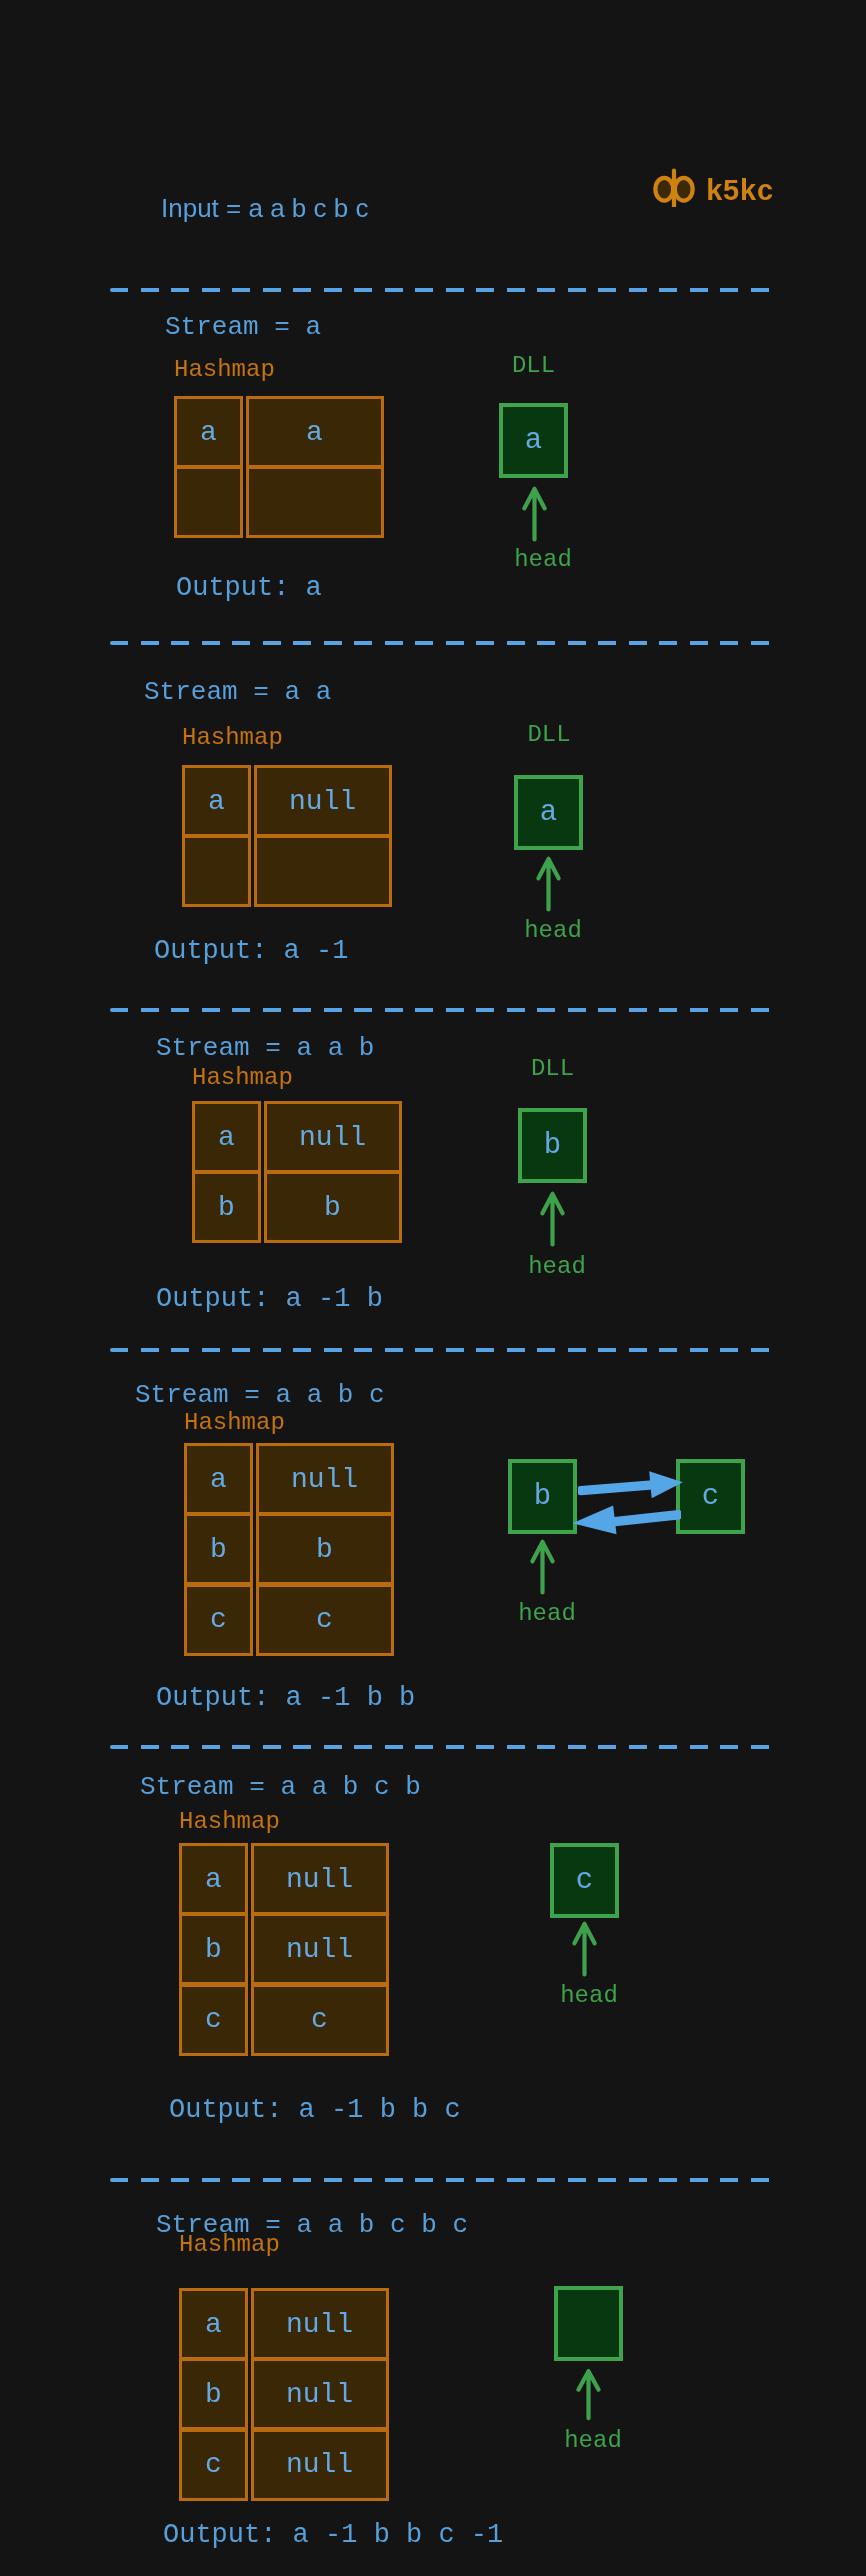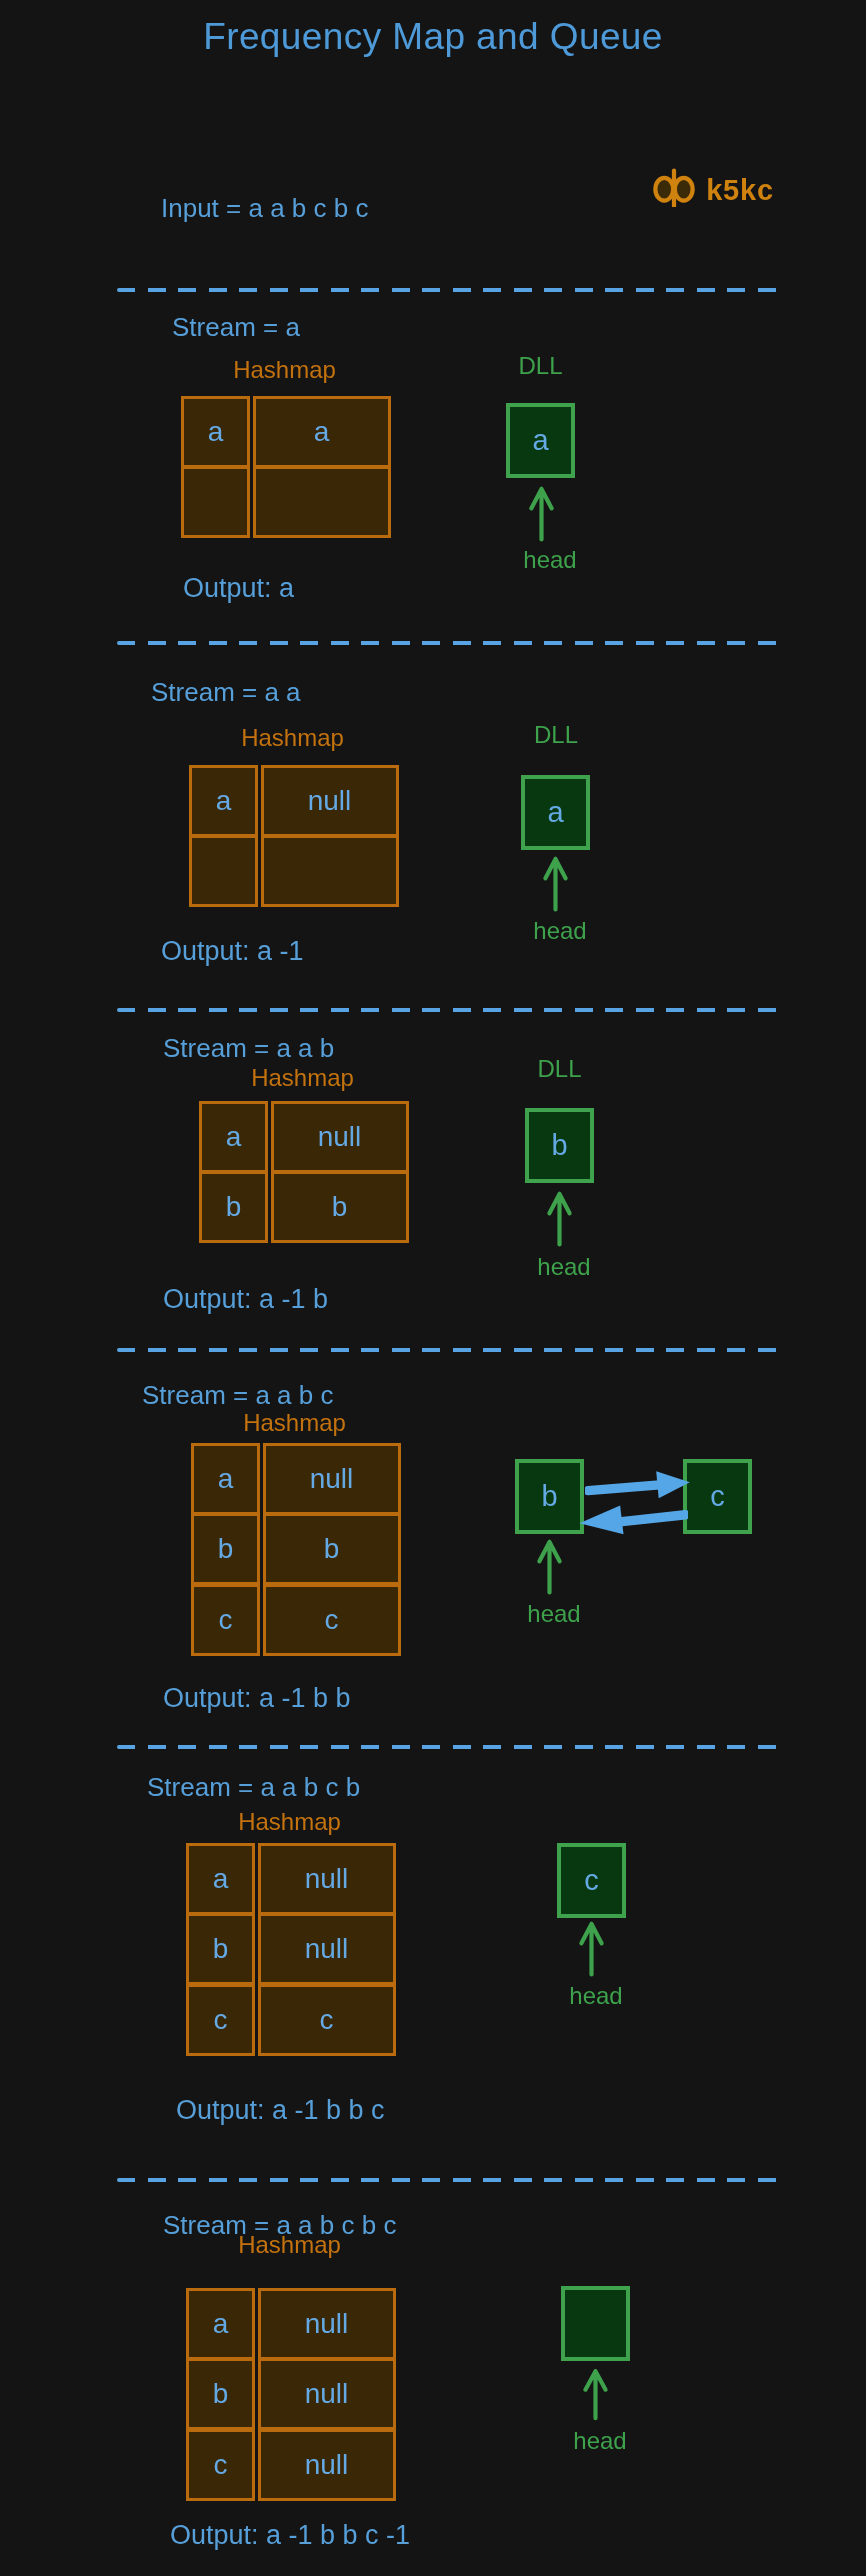"Frequency Map and Queue" div { html: <div>Frequency Map and Queue</div> -> none }
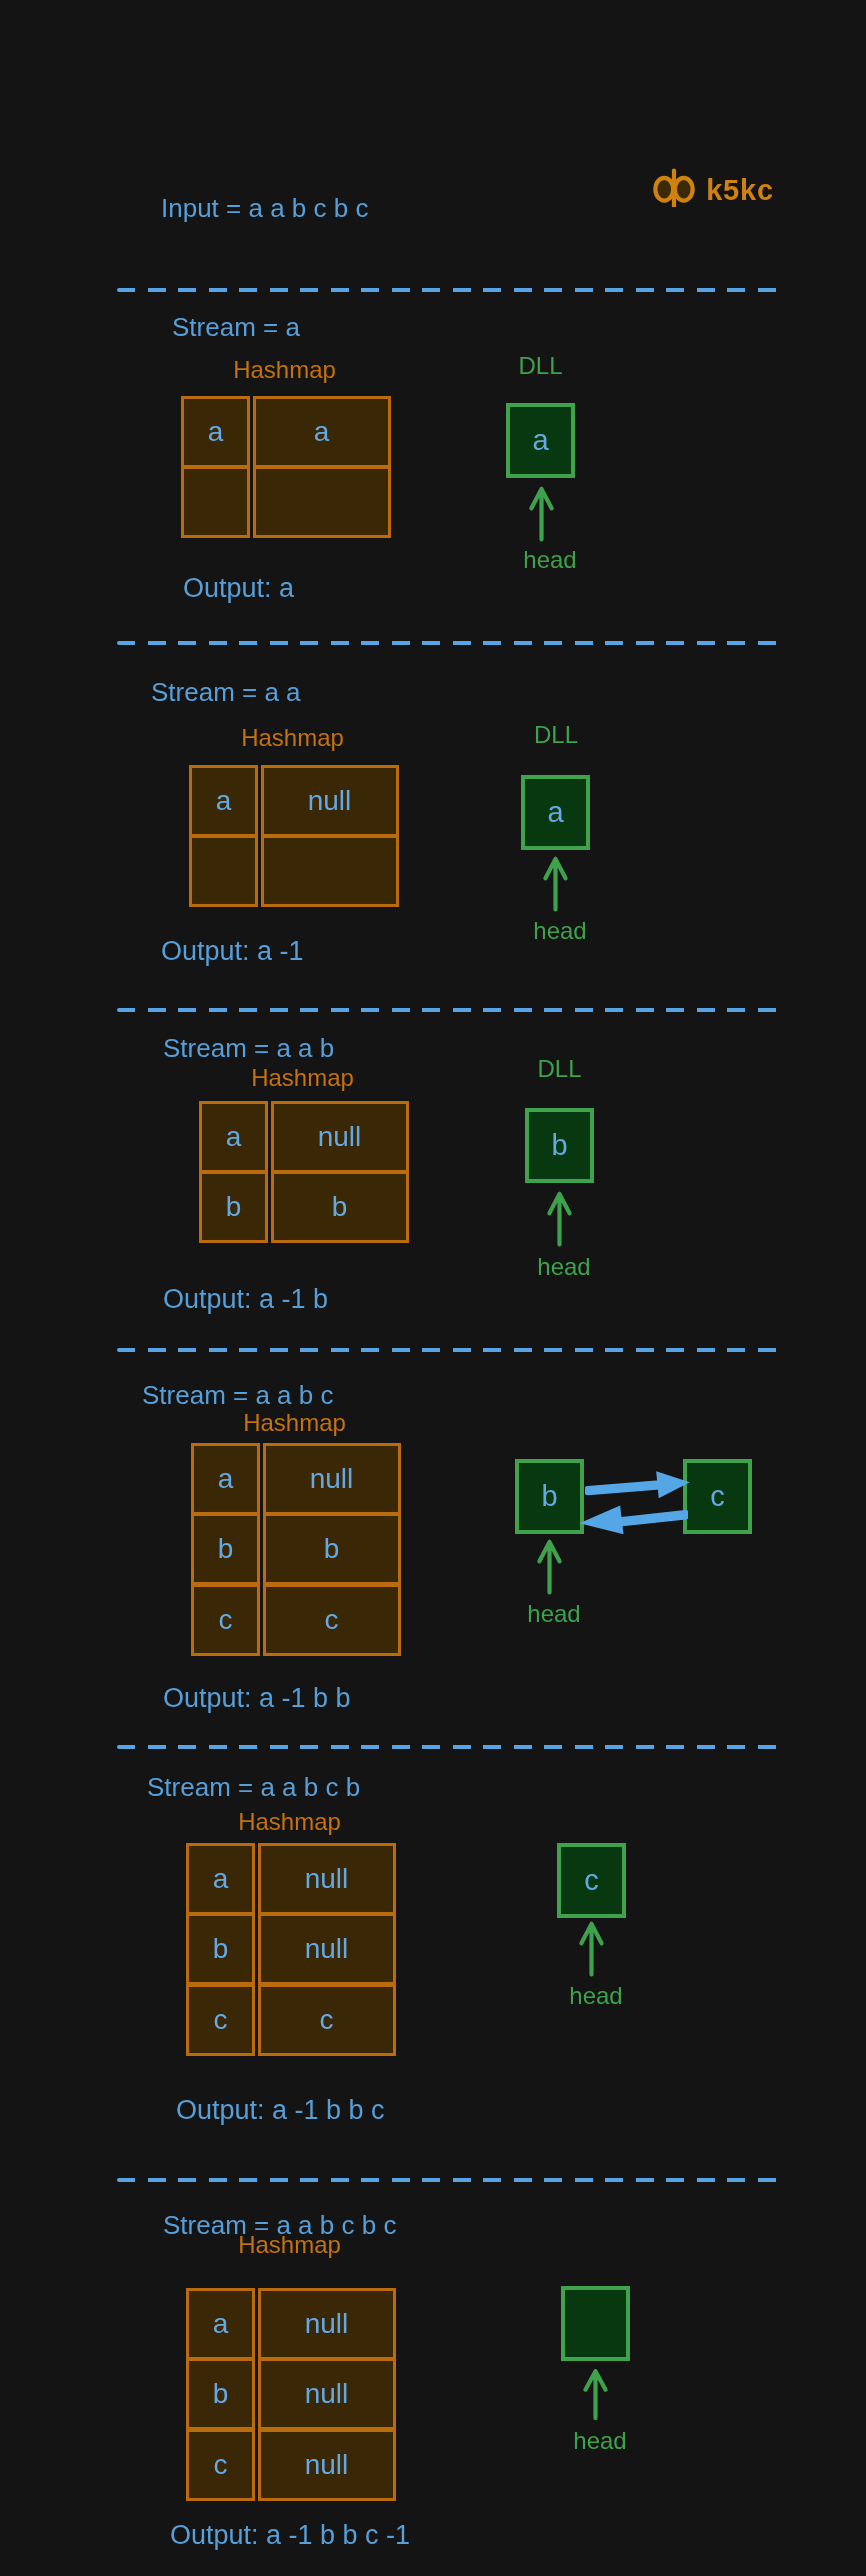"Stream = a" .section { font-family: none -> Liberation Mono, monospace; left: 17px -> 10px }
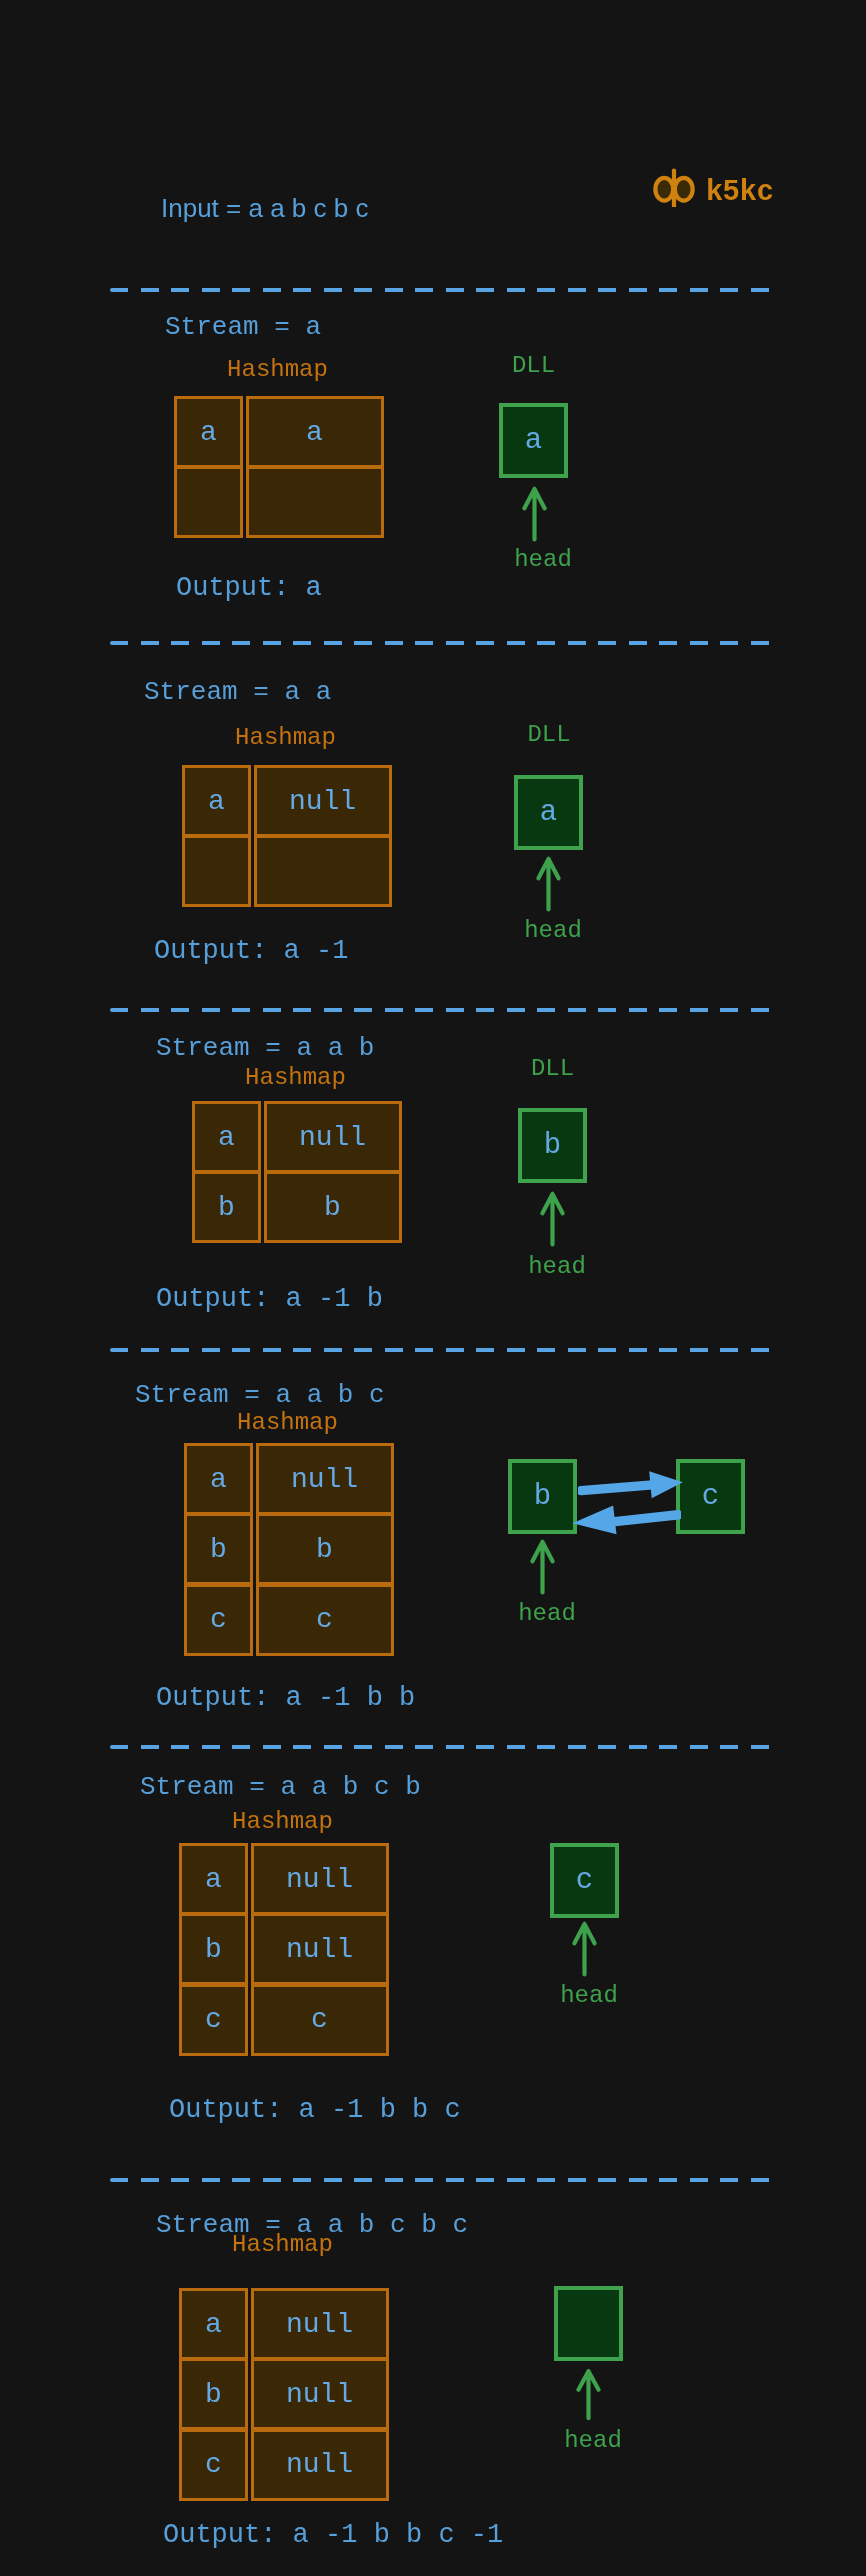"Hashmap" .hm-label { text-align: center -> none }
